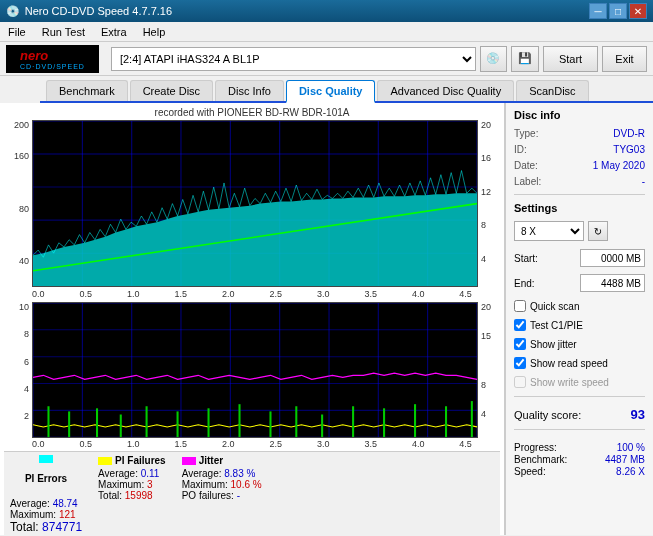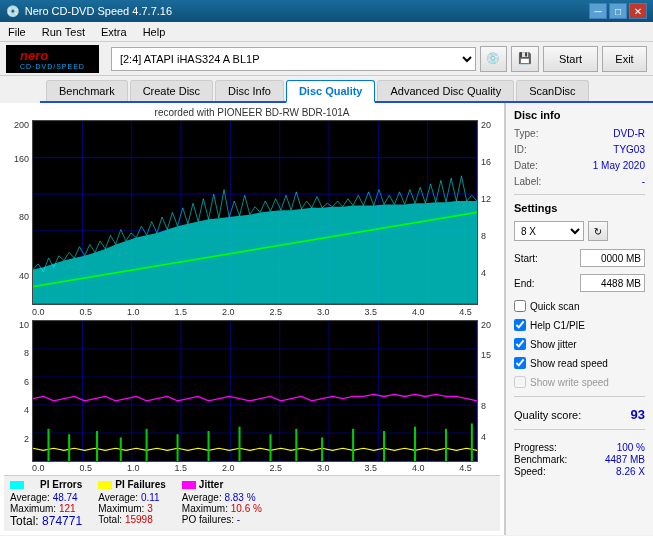"Help C1/PIE" label { text: Help -> Test }
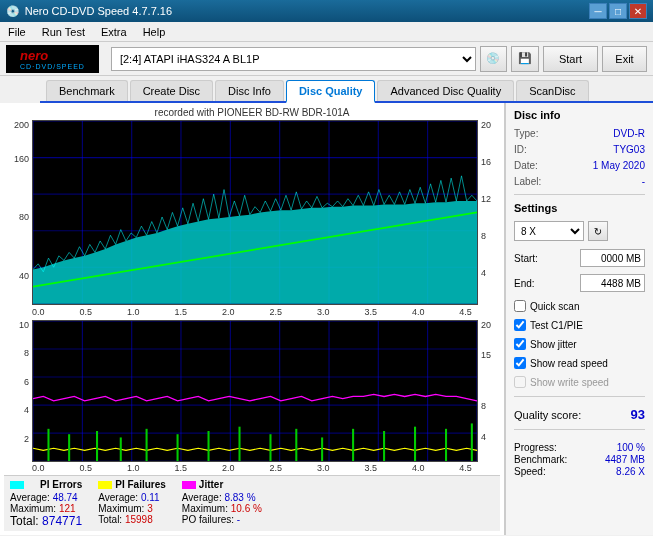"PI Errors" div { flex-direction: none -> column; gap: 16px -> 10px; margin-bottom: 2px -> 14px }
